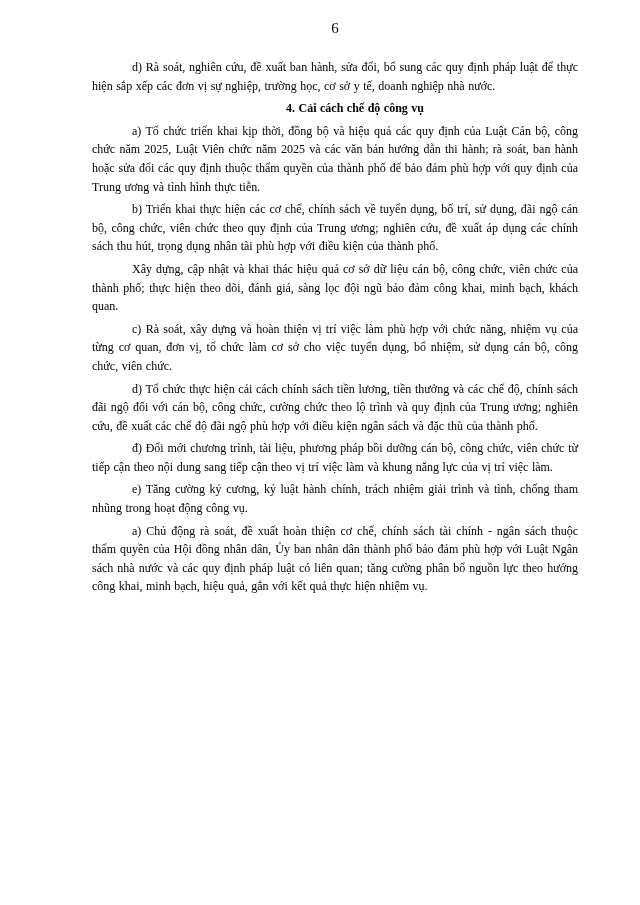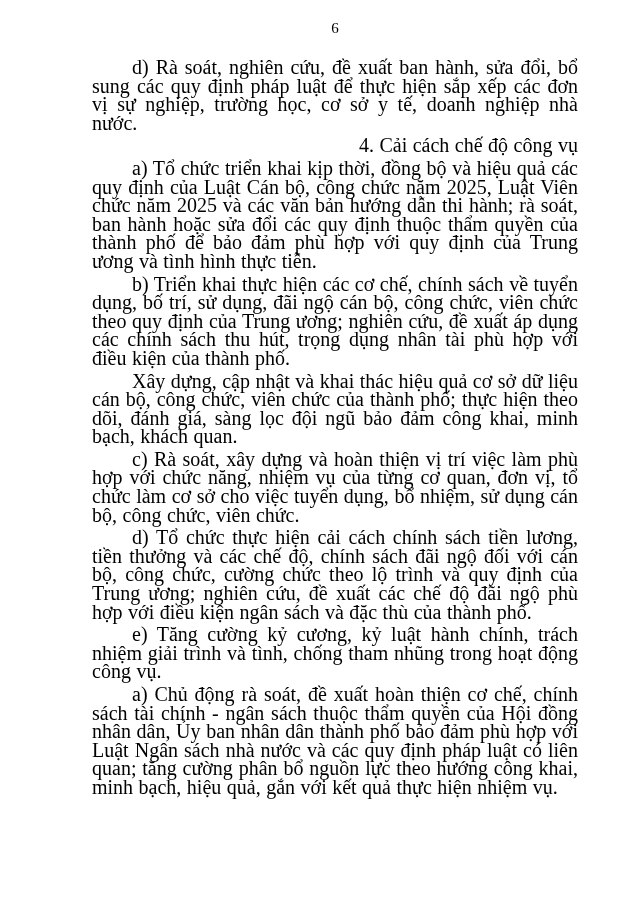"d) Rà soát, nghiên cứu," .content p { font-size: 20px -> 12px }
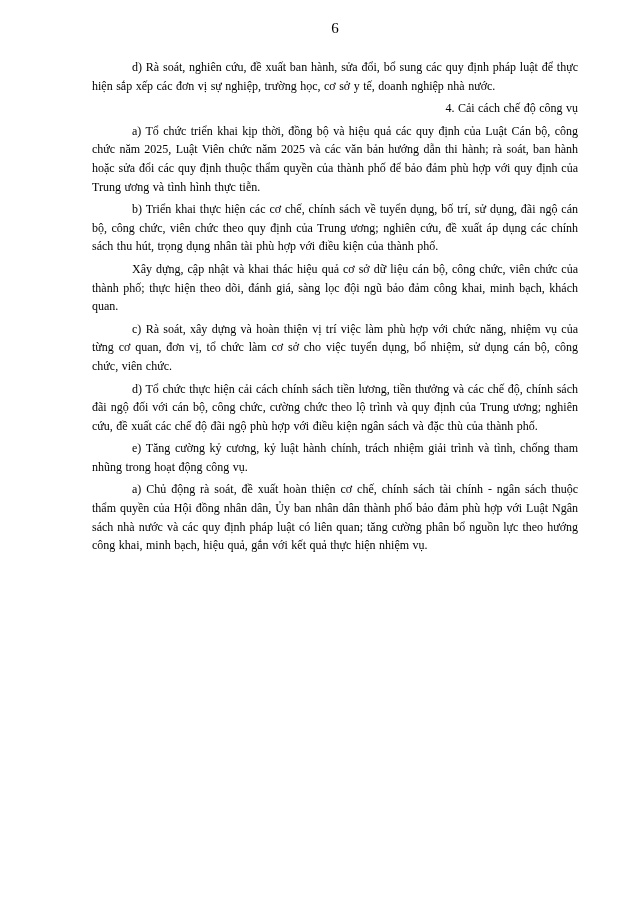"4. Cải cách chế độ" .content p.heading { font-weight: normal -> bold; text-align: right -> center }
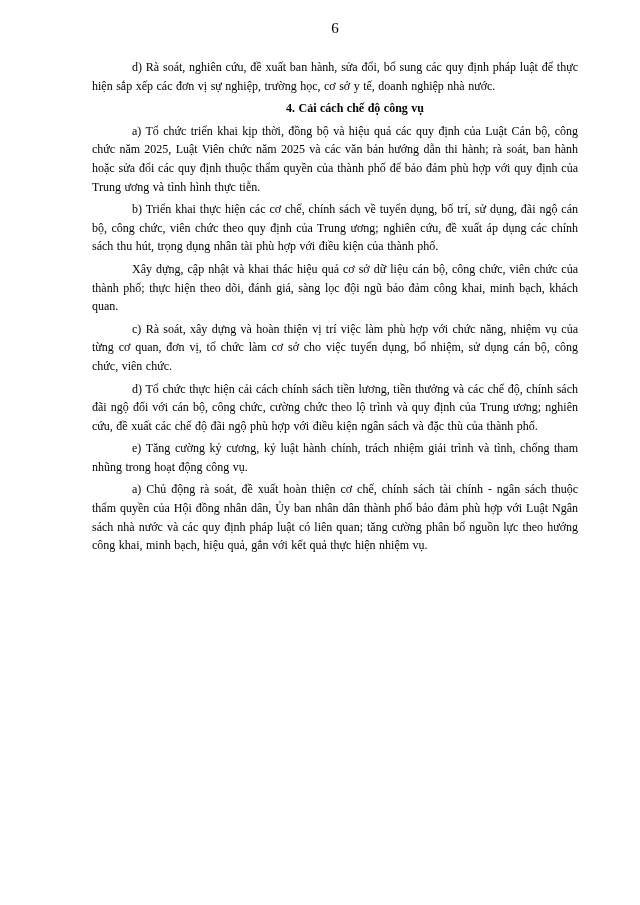"đ) Đổi mới chương trình," p.para { html: none -> <p>đ) Đổi mới chương trình, tài liệu, phương pháp bồi dưỡng cán bộ, công chức, viên chức từ tiếp cận theo nội dung sang tiếp cận theo vị trí việc làm và khung năng lực của vị trí việc làm.</p> }
